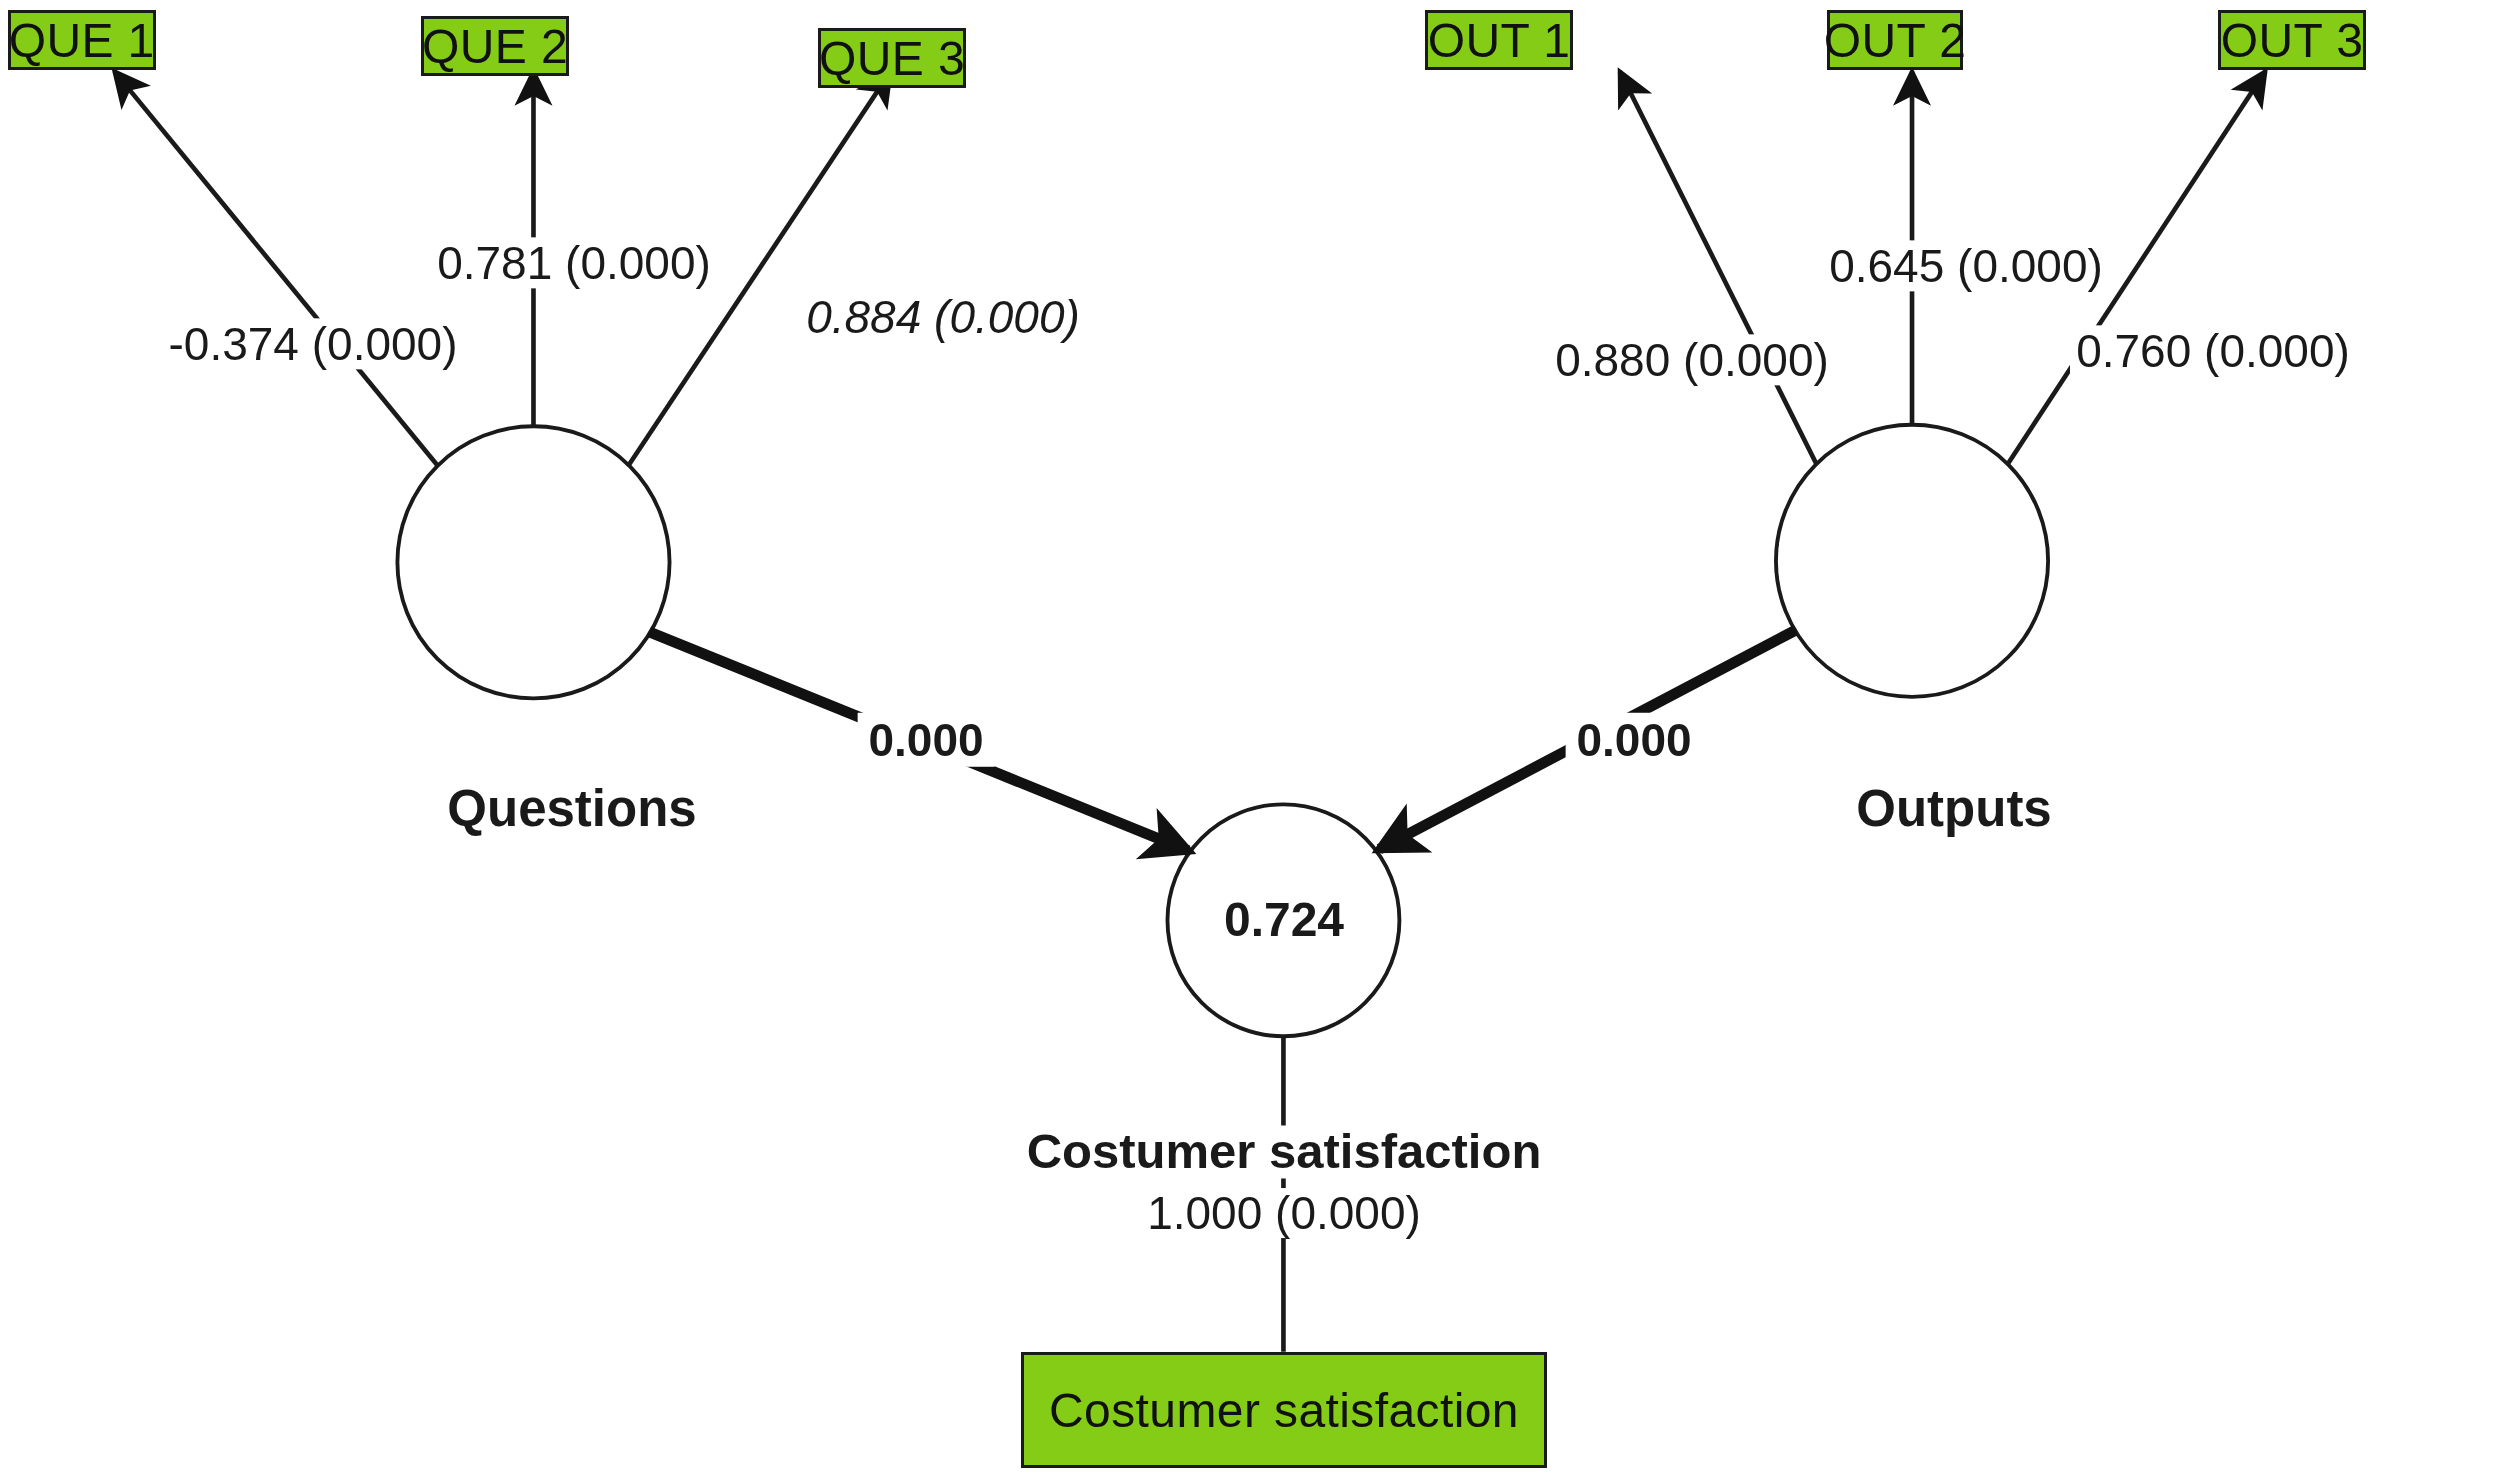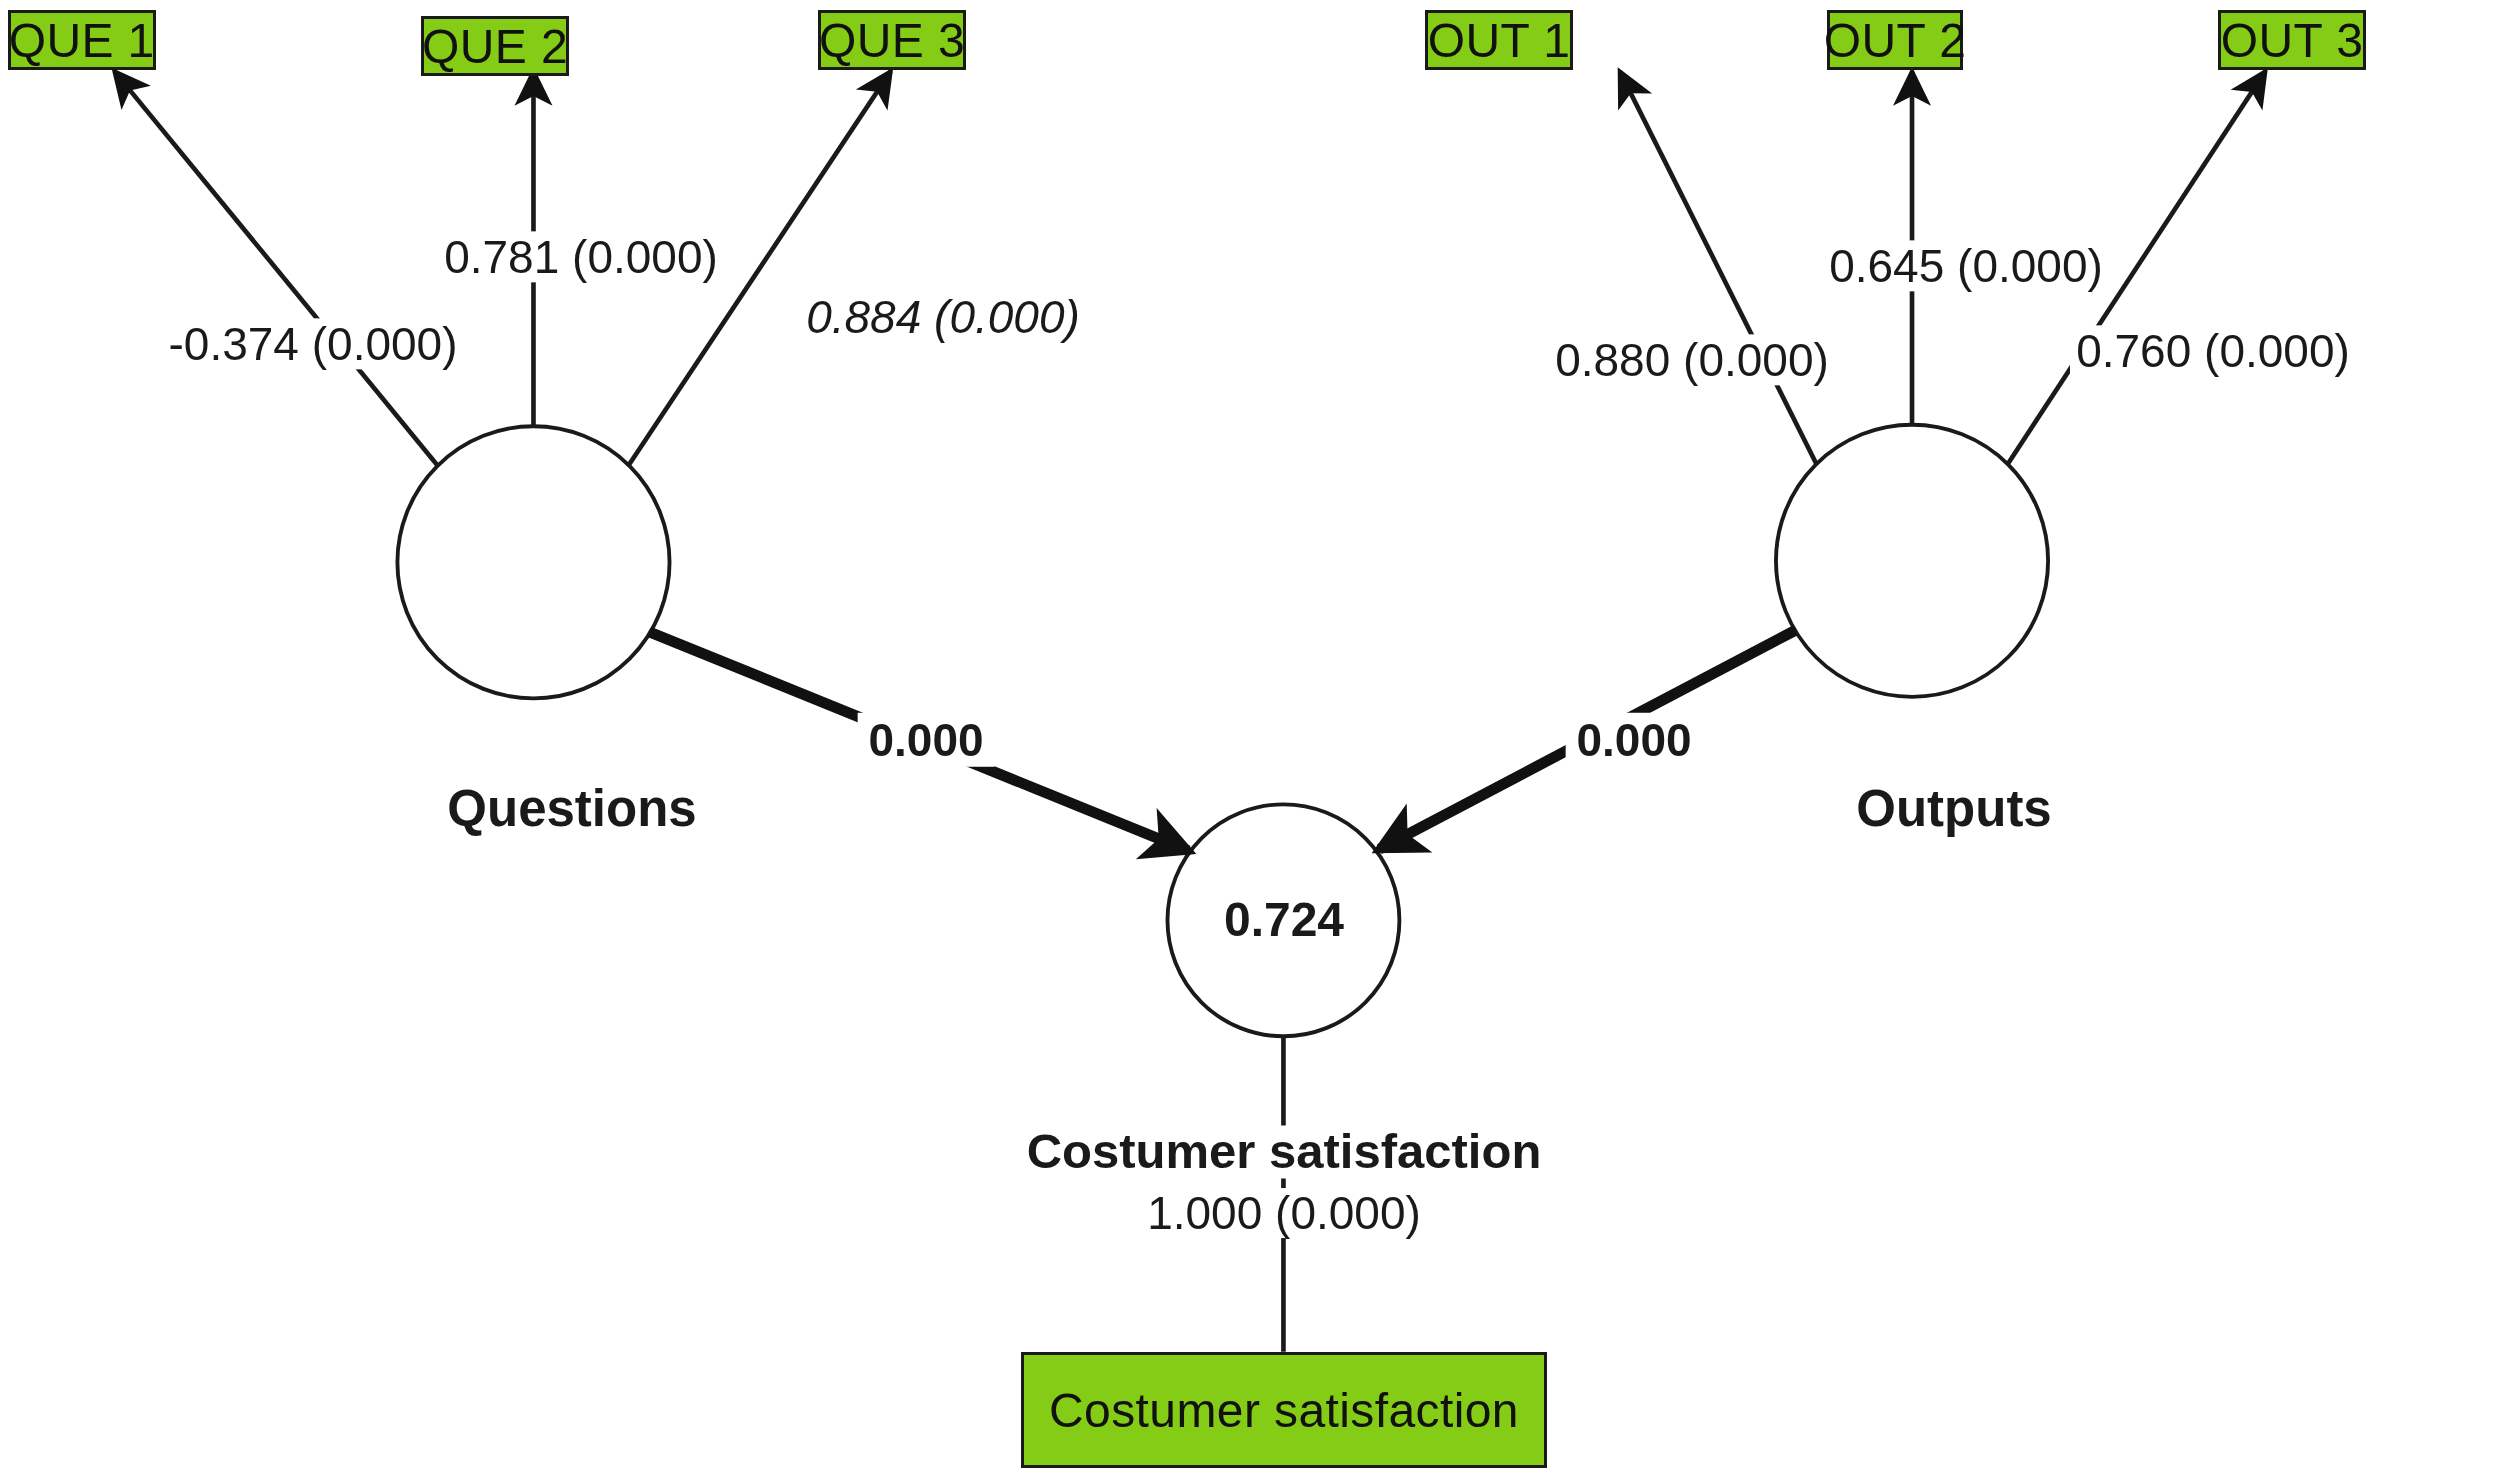"QUE 3" div.node-box { top: 10px -> 28px }
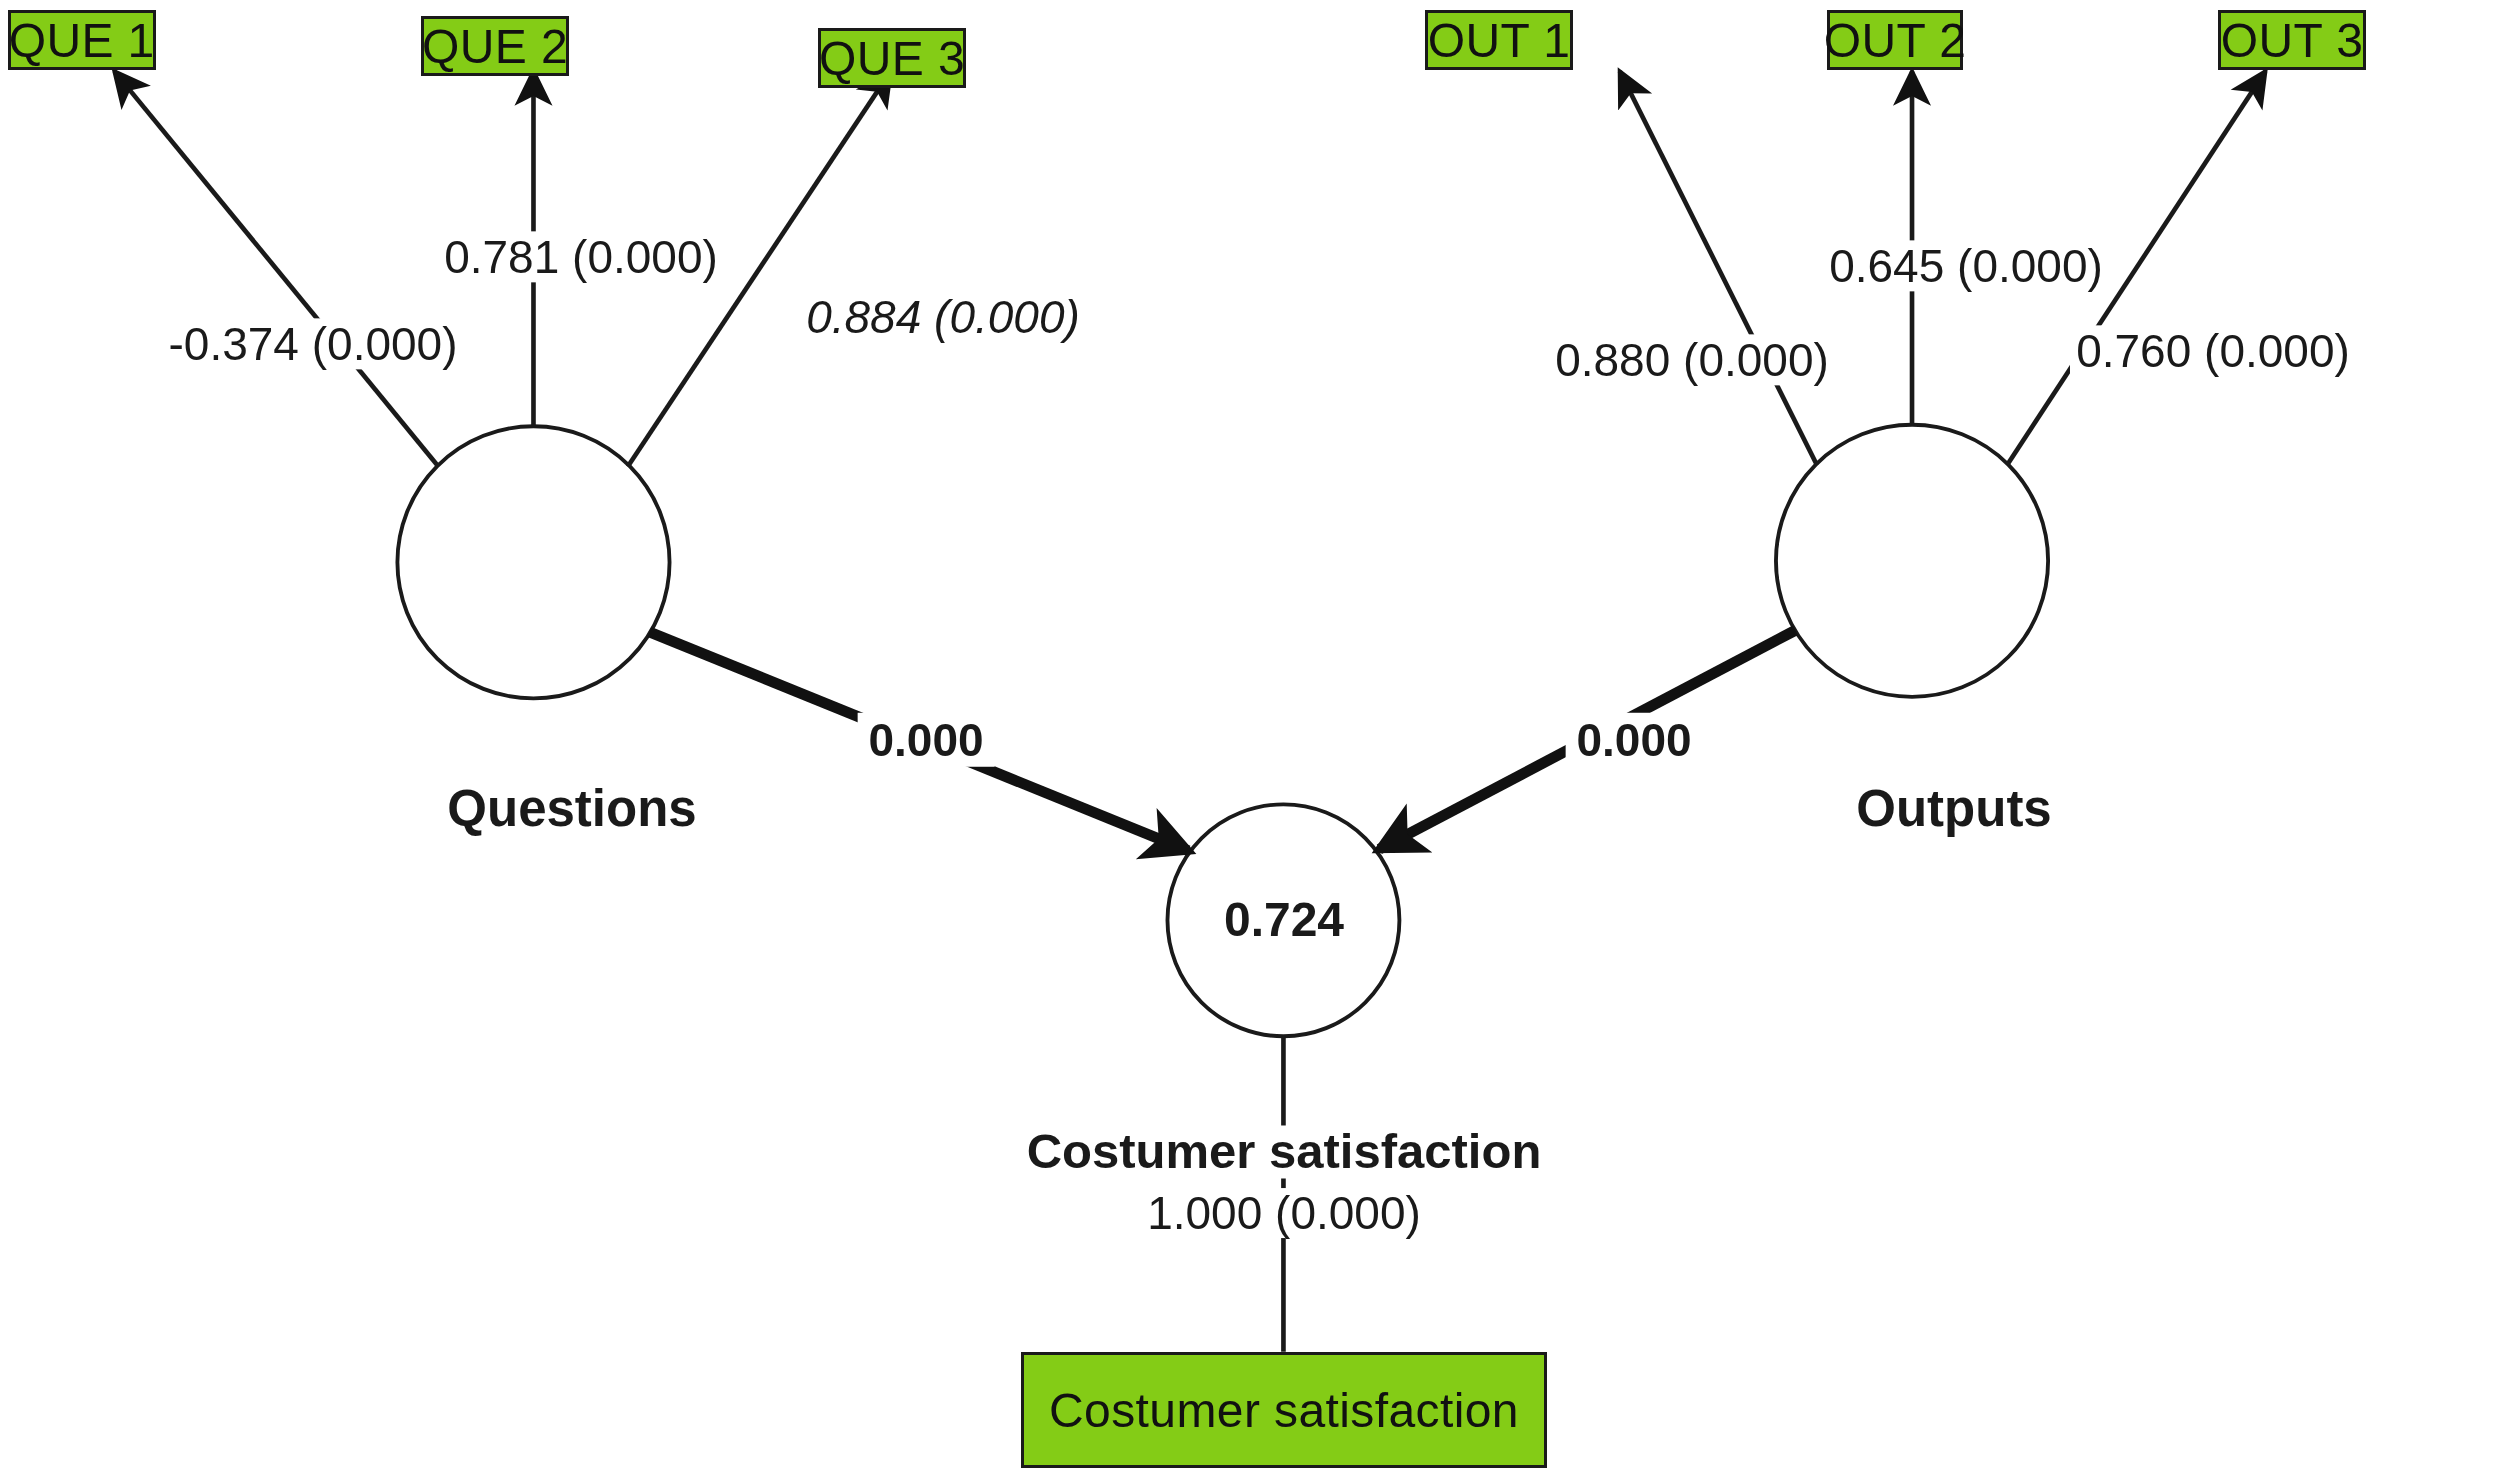"0.781 (0.000)" div.lbl { margin-left: 7px -> none; top: 257px -> 263px }
